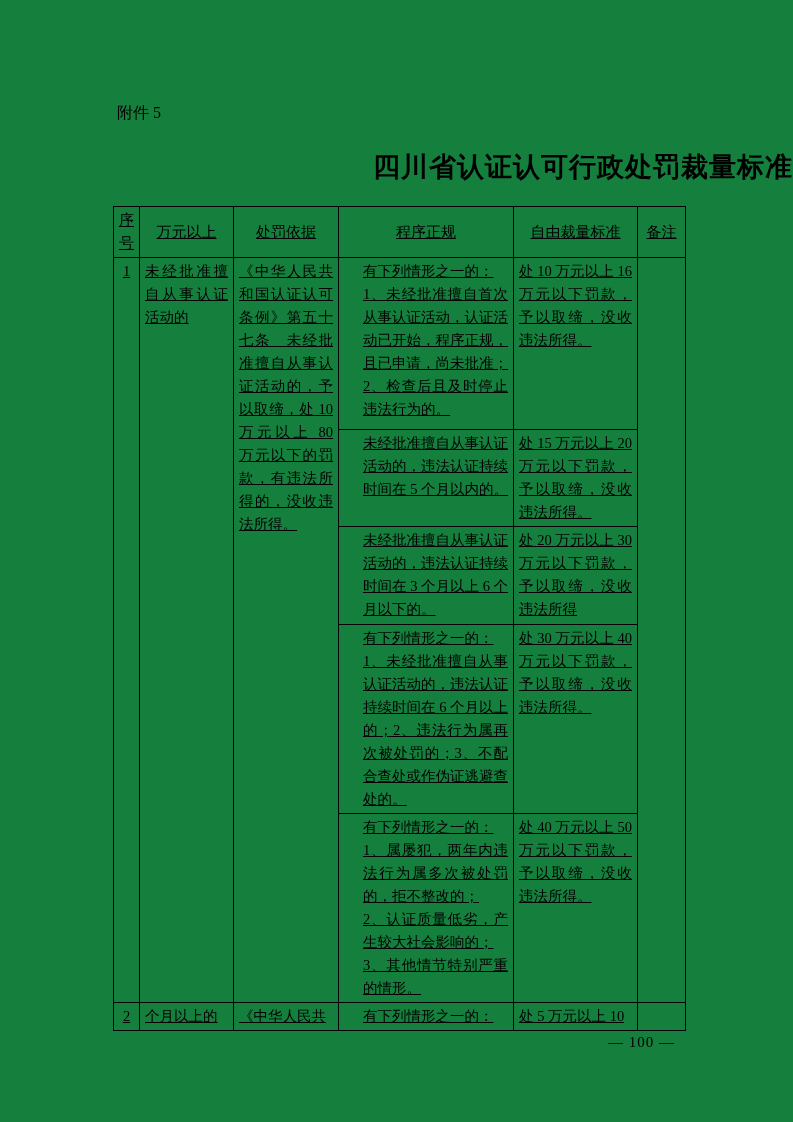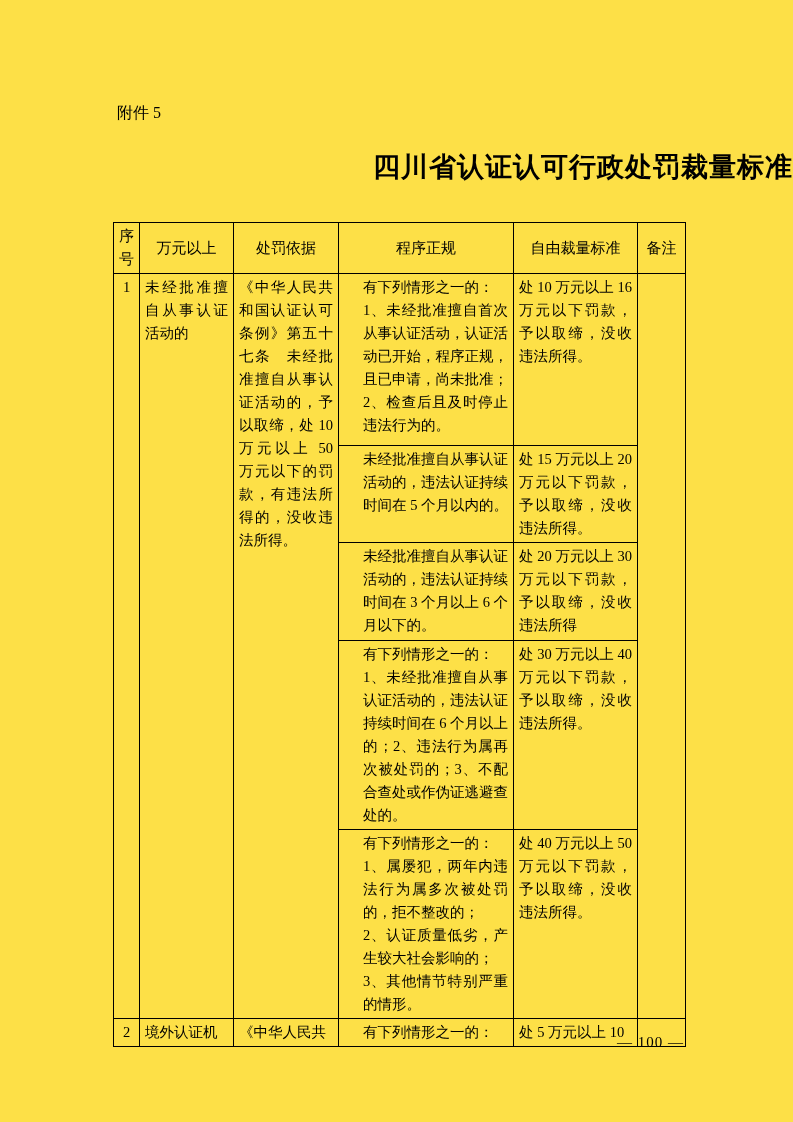"附件 5" .page { background: #fde047 -> #15803d }
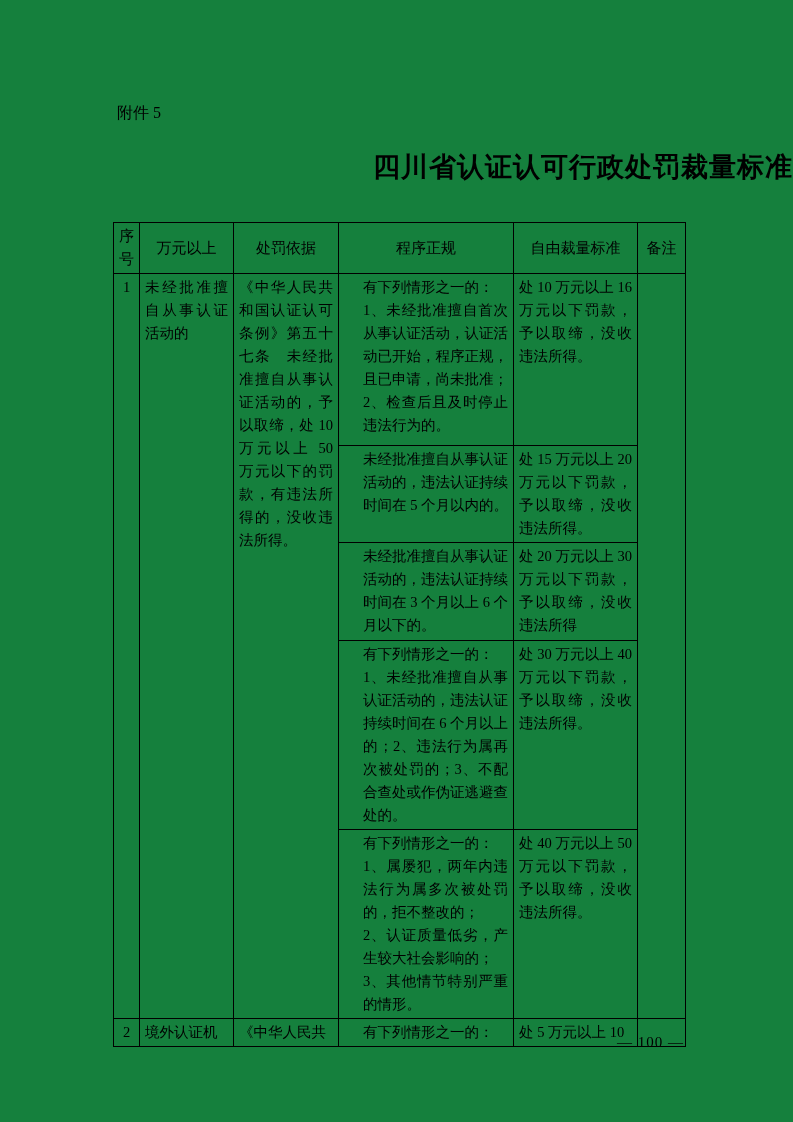"序号" table.penalty-table { text-decoration: none -> underline; top: 222px -> 206px }
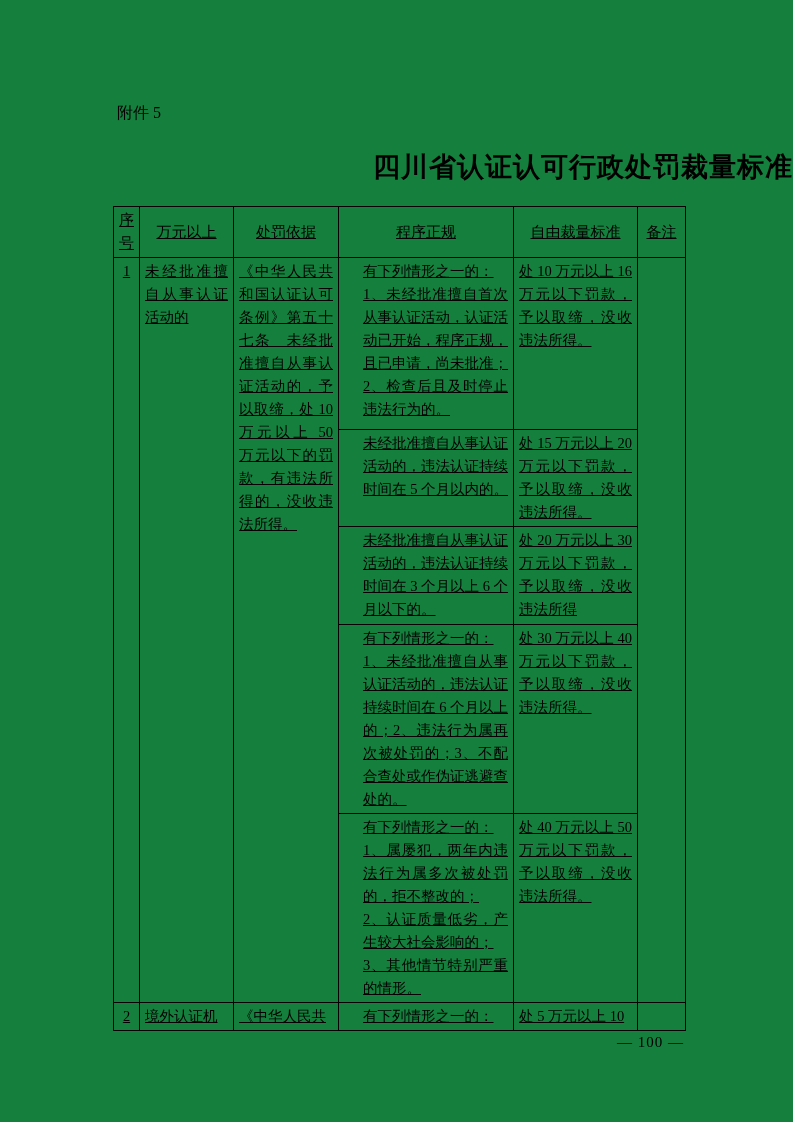"《中华人民共和国认证认可条例》第五十七条" td.c-basis { text: 50 -> 80 }
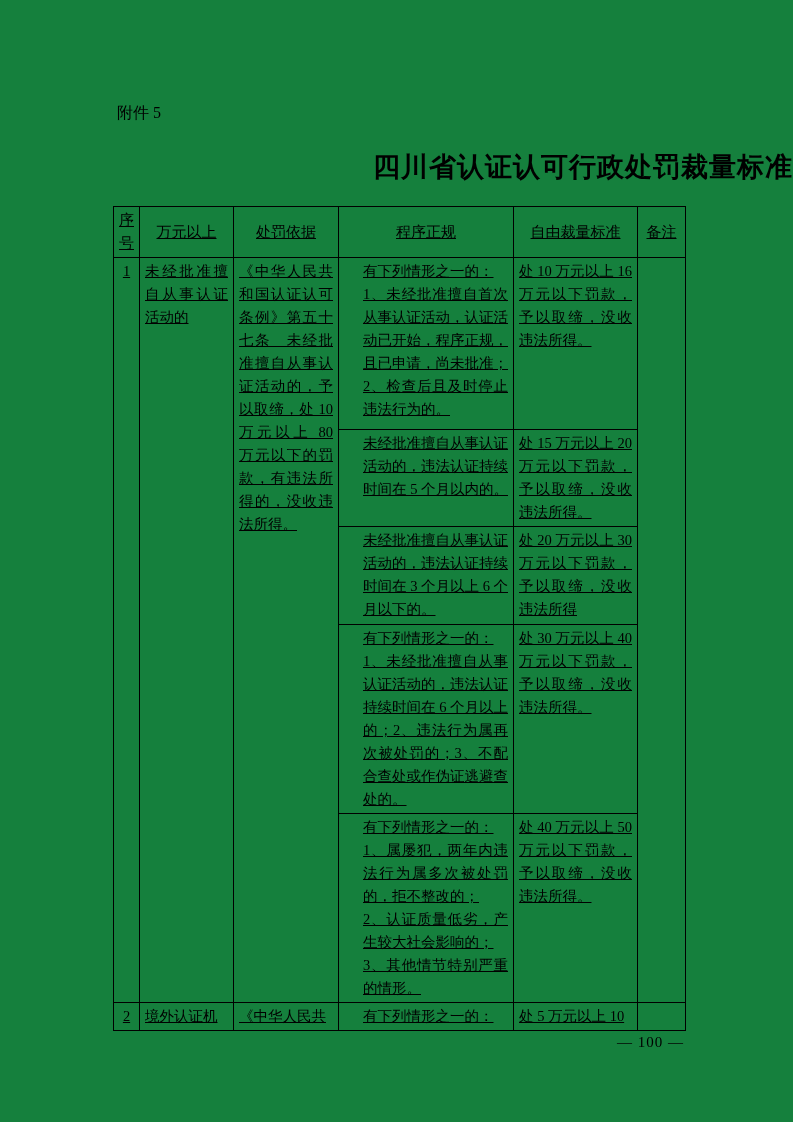"境外认证机" td.c-violation { text: 境外认证机 -> 个月以上的 }
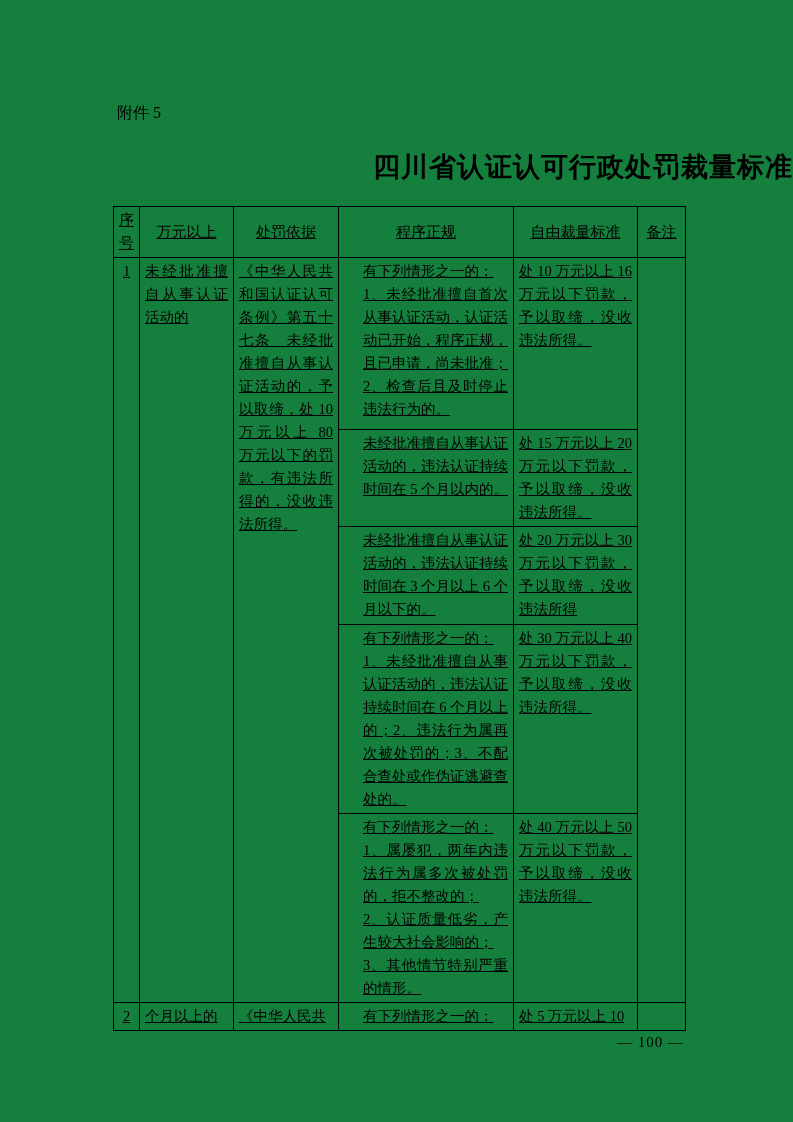"— 100 —" .page-number { right: 109px -> 118px }
